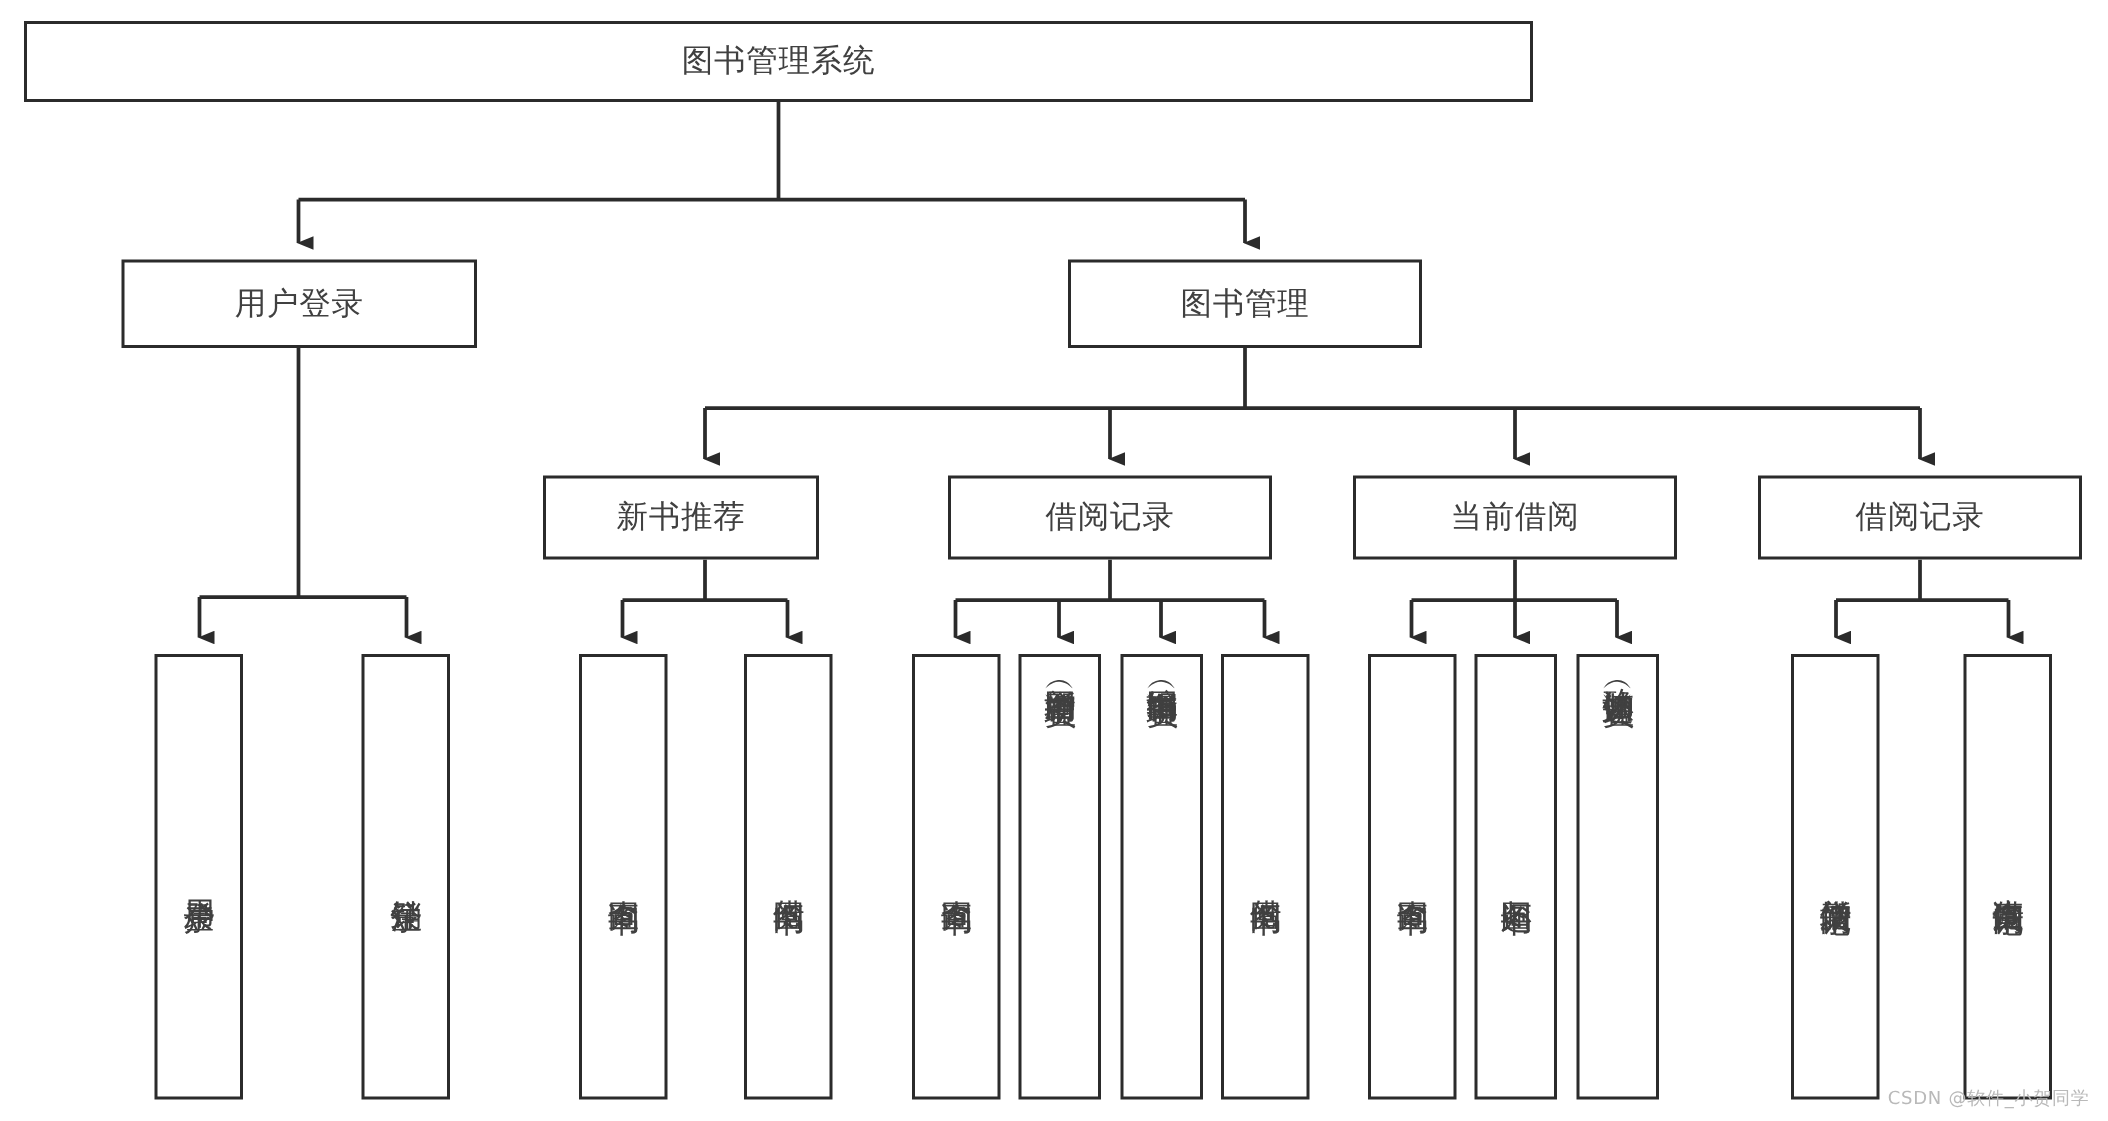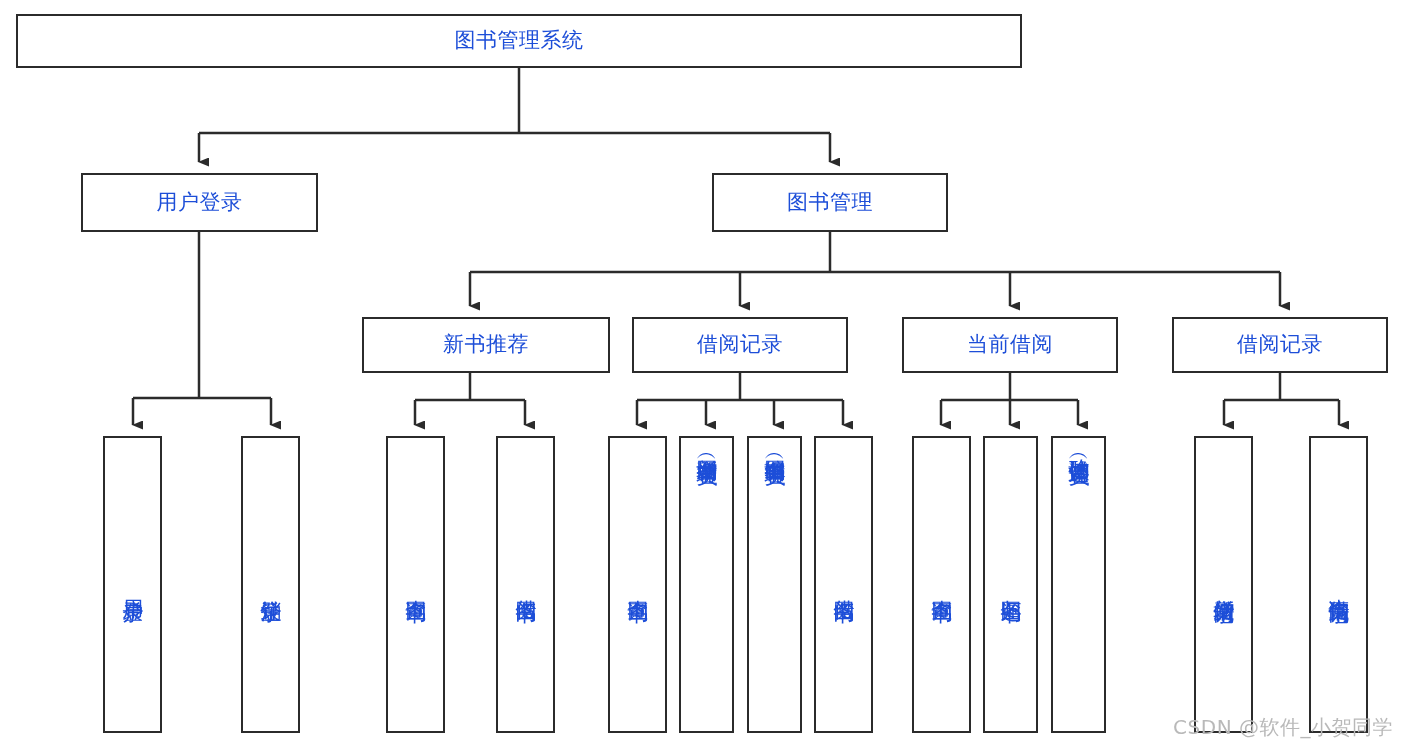"图书管理系统" .node .lbl { color: #1d4ed8 -> #404040 }
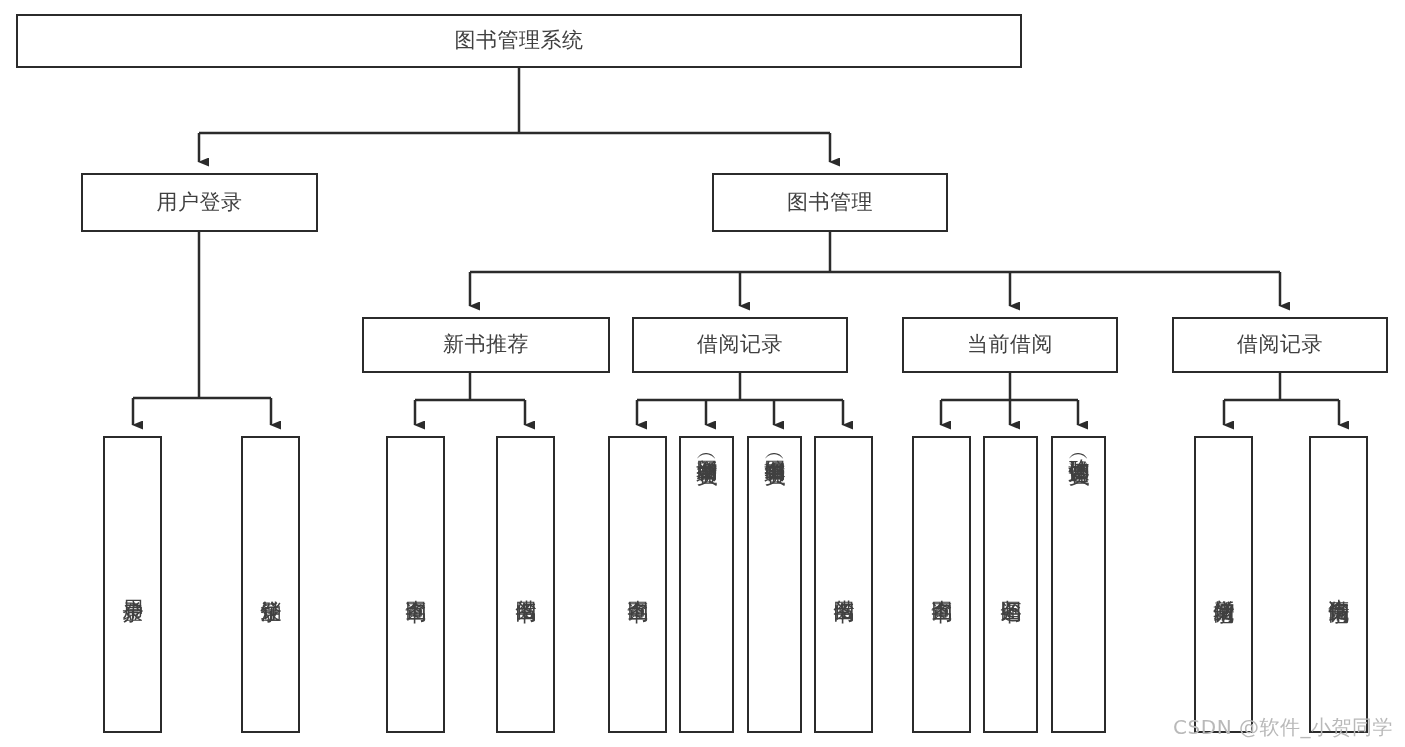"新书推荐" div.node { width: 248px -> 184px }
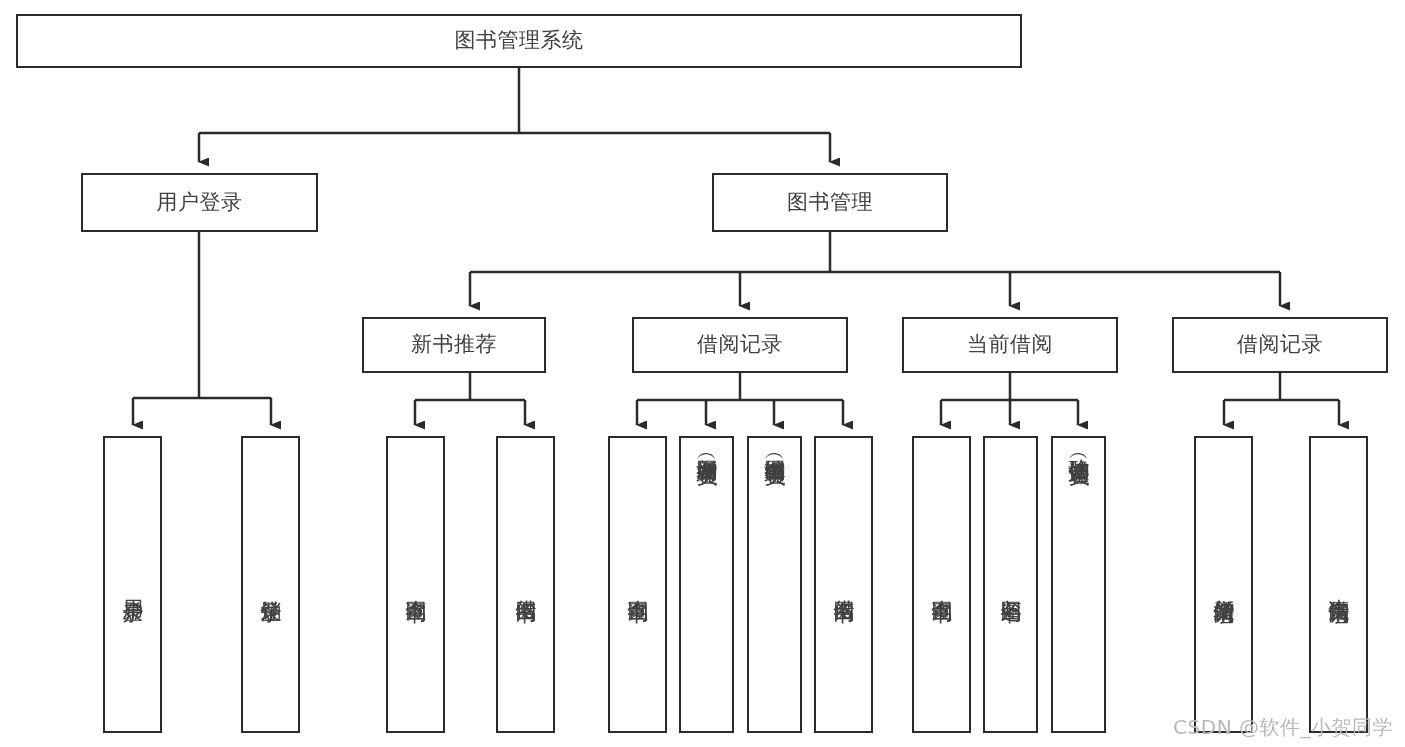"CSDN @软件_小贺同学" #watermark { font-size: 20px -> 12px }
